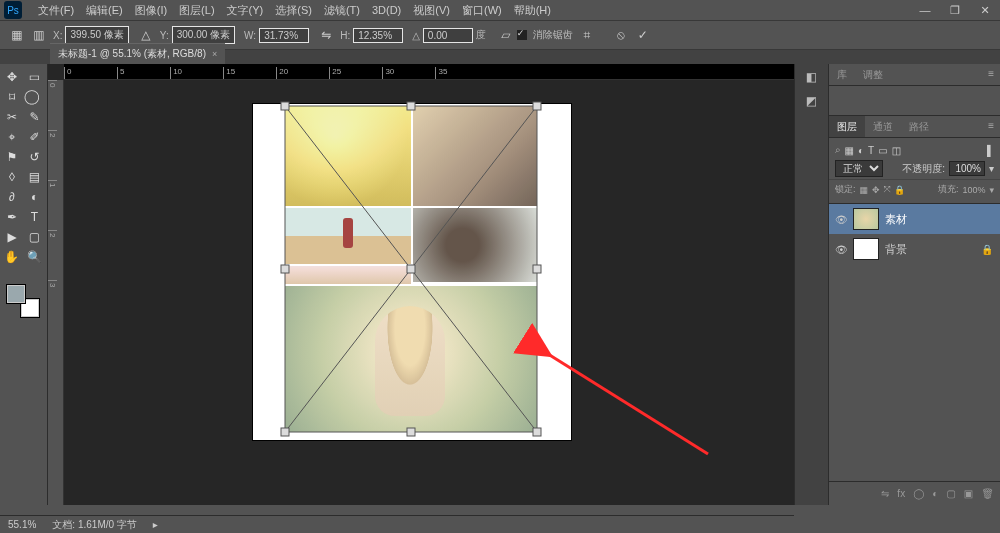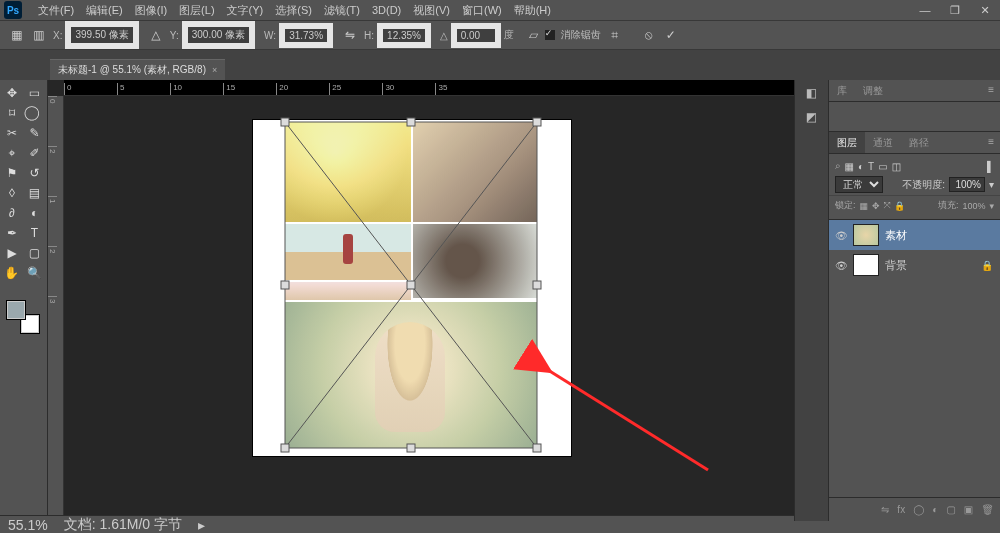"Ps" .menubar .ps-logo { font-weight: bold -> normal }
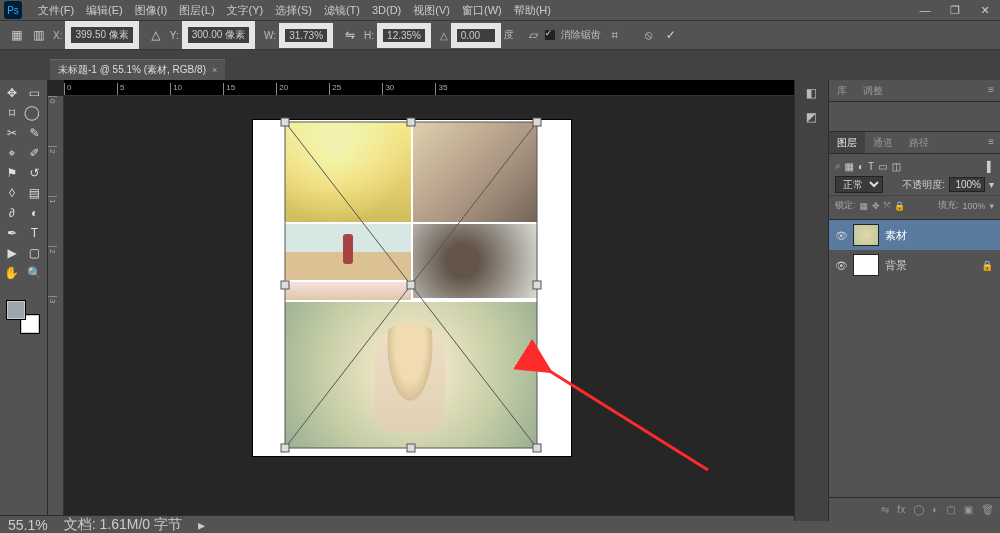"399.50 像素" .optbar .val { border: 6px solid #e5e5e5 -> 1px solid #e5e5e5 }
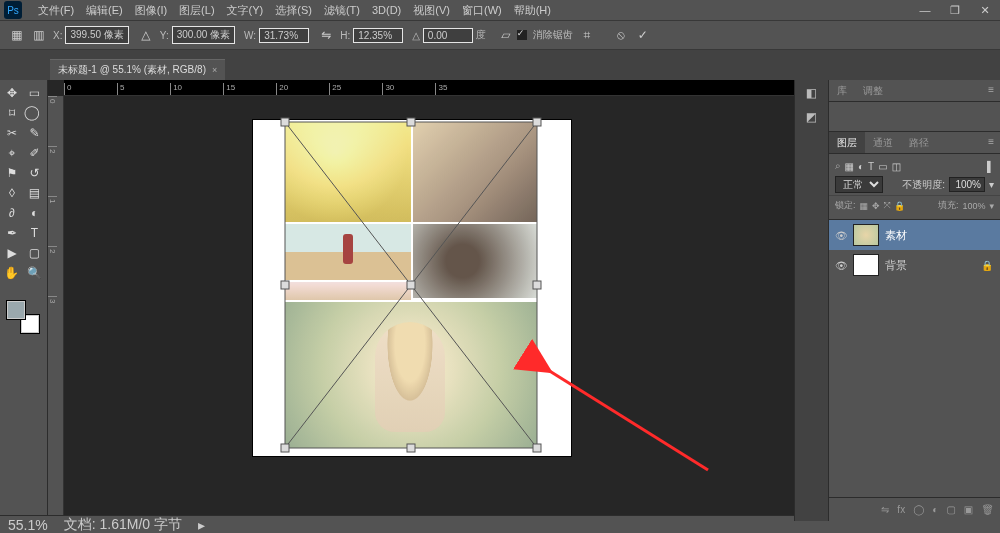"未标题-1 @ 55.1% (素材, RGB/8)" .tabbar { height: 30px -> 14px }
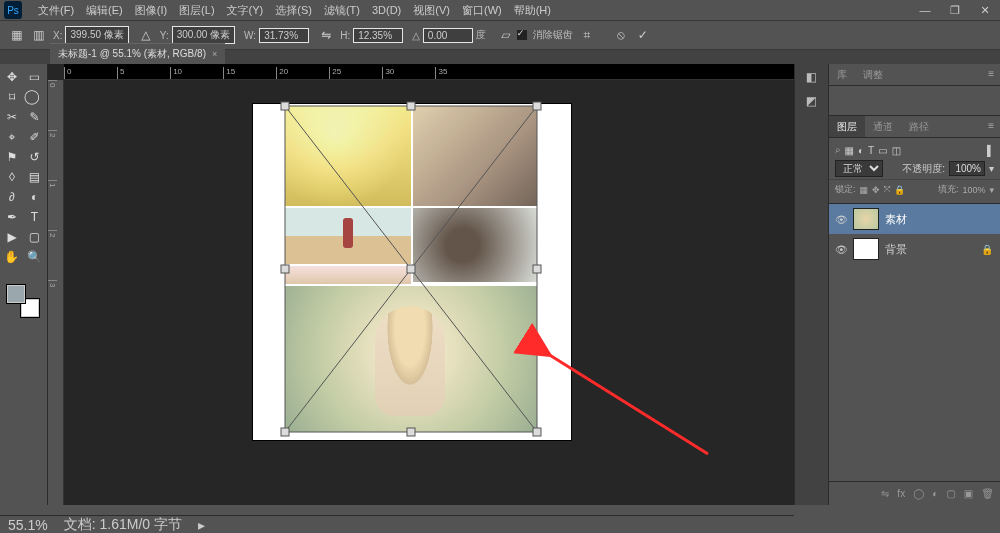"55.1%" .statusbar { font-size: 14px -> 10px }
